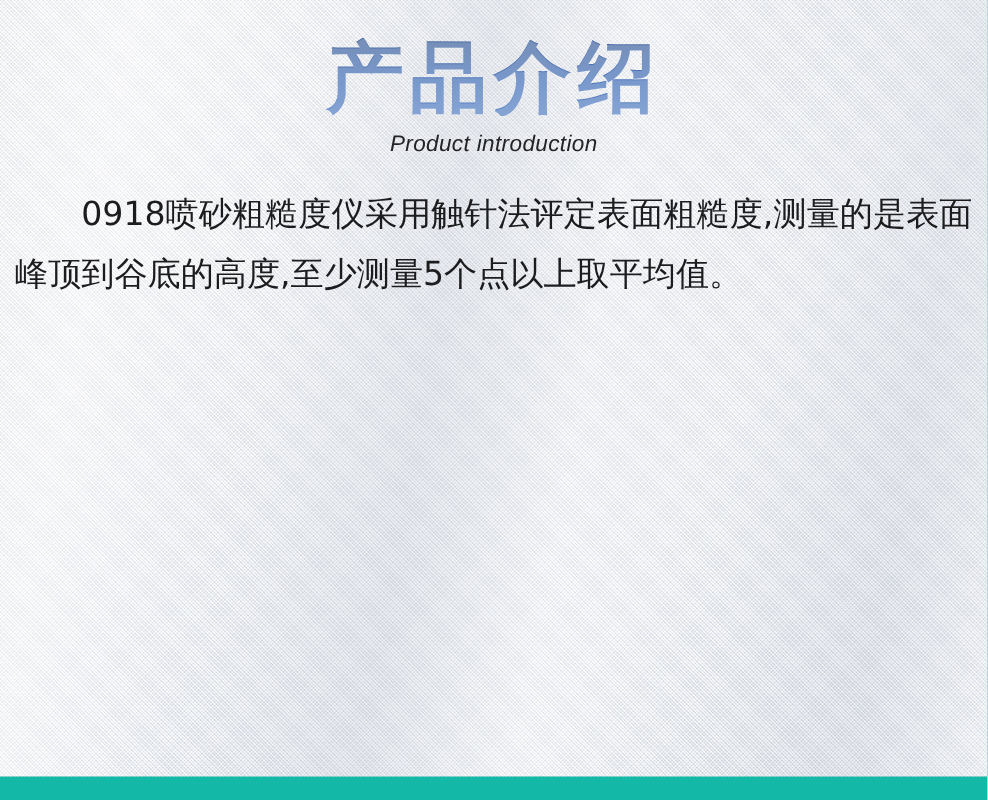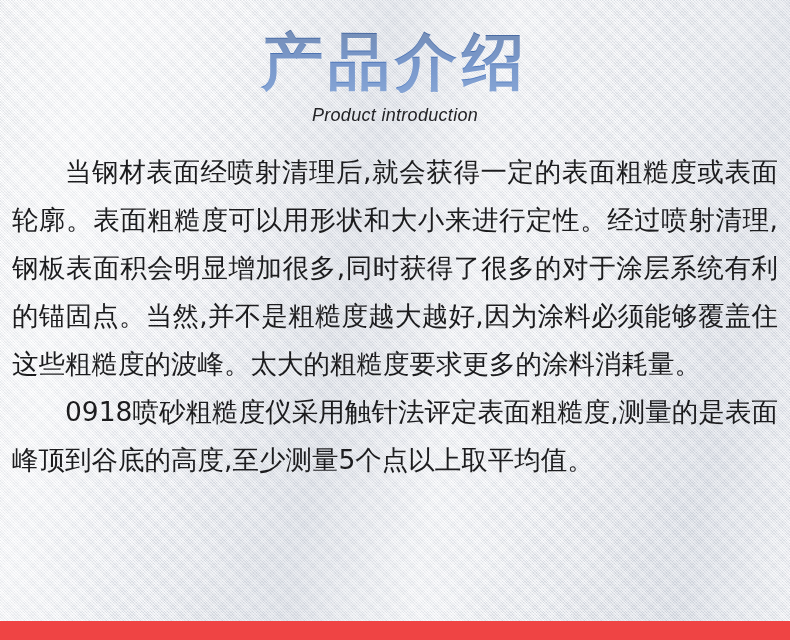"产品介绍" #page { background: #ef4444 -> #14b8a6 }
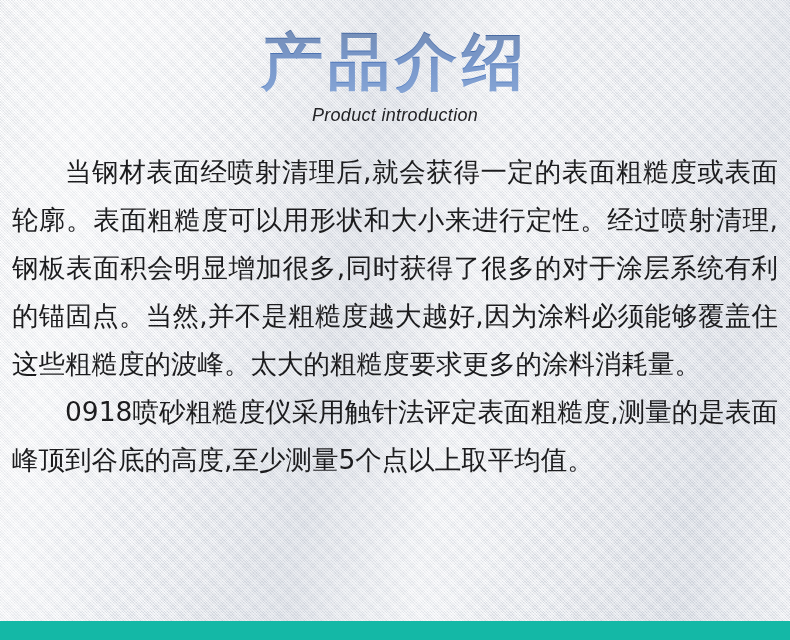"当钢材表面经喷射清理后,就会获得一定的表面粗糙度或表面轮廓。表面粗糙度可以用形状" p { html: <p>当钢材表面经喷射清理后,就会获得一定的表面粗糙度或表面轮廓。表面粗糙度可以用形状和大小来进行定性。经过喷射清理,钢板表面积会明显增加很多,同时获得了很多的对于涂层系统有利的锚固点。当然,并不是粗糙度越大越好,因为涂料必须能够覆盖住这些粗糙度的波峰。太大的粗糙度要求更多的涂料消耗量。</p> -> none }
